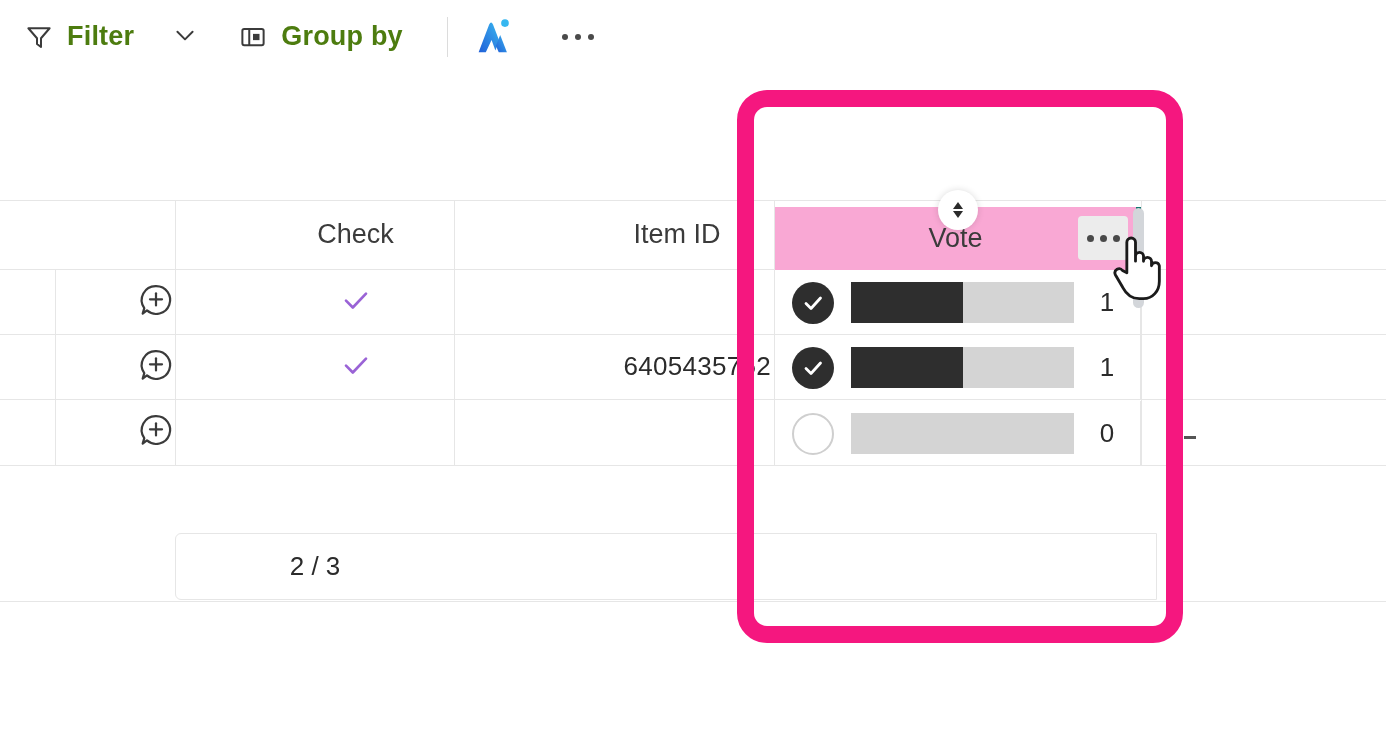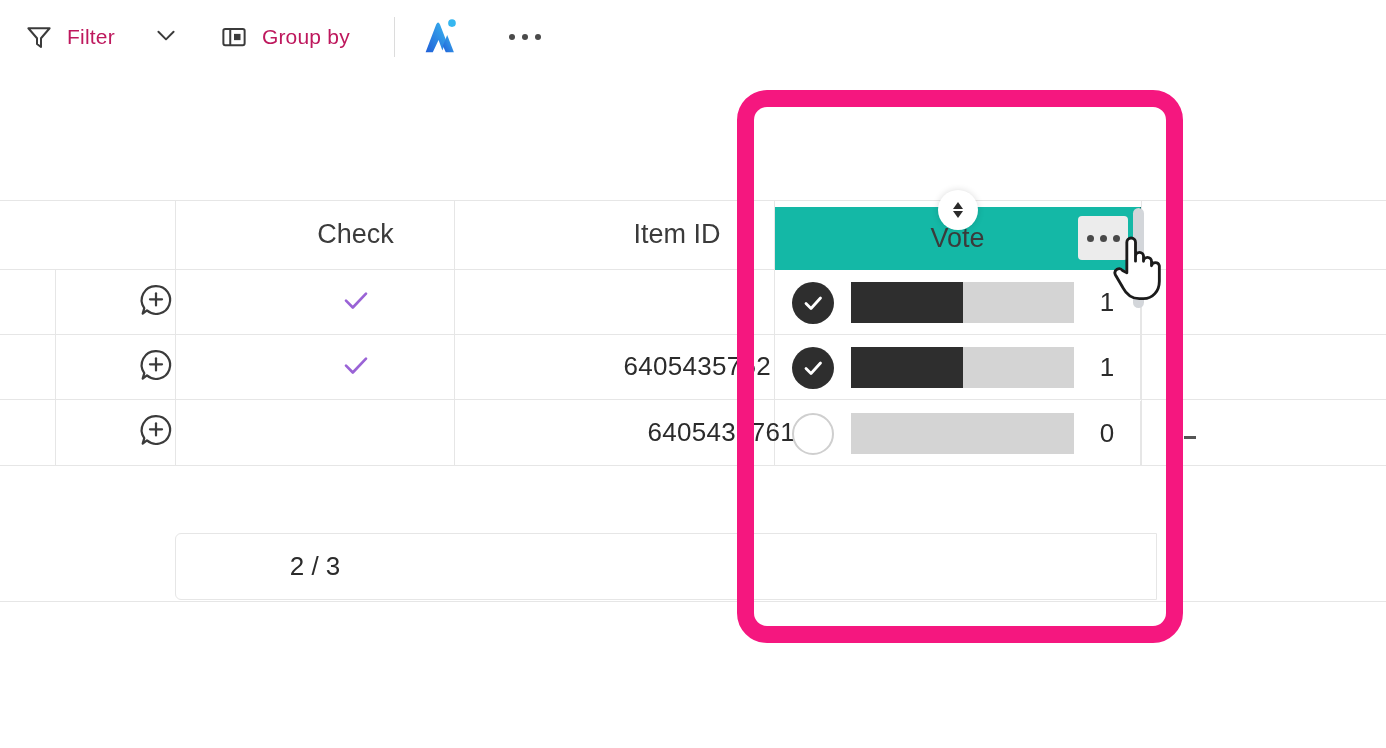"Filter" .tool-btn .label { color: #be185d -> #4d7c0f; font-size: 21px -> 27px; font-weight: 400 -> 700 }
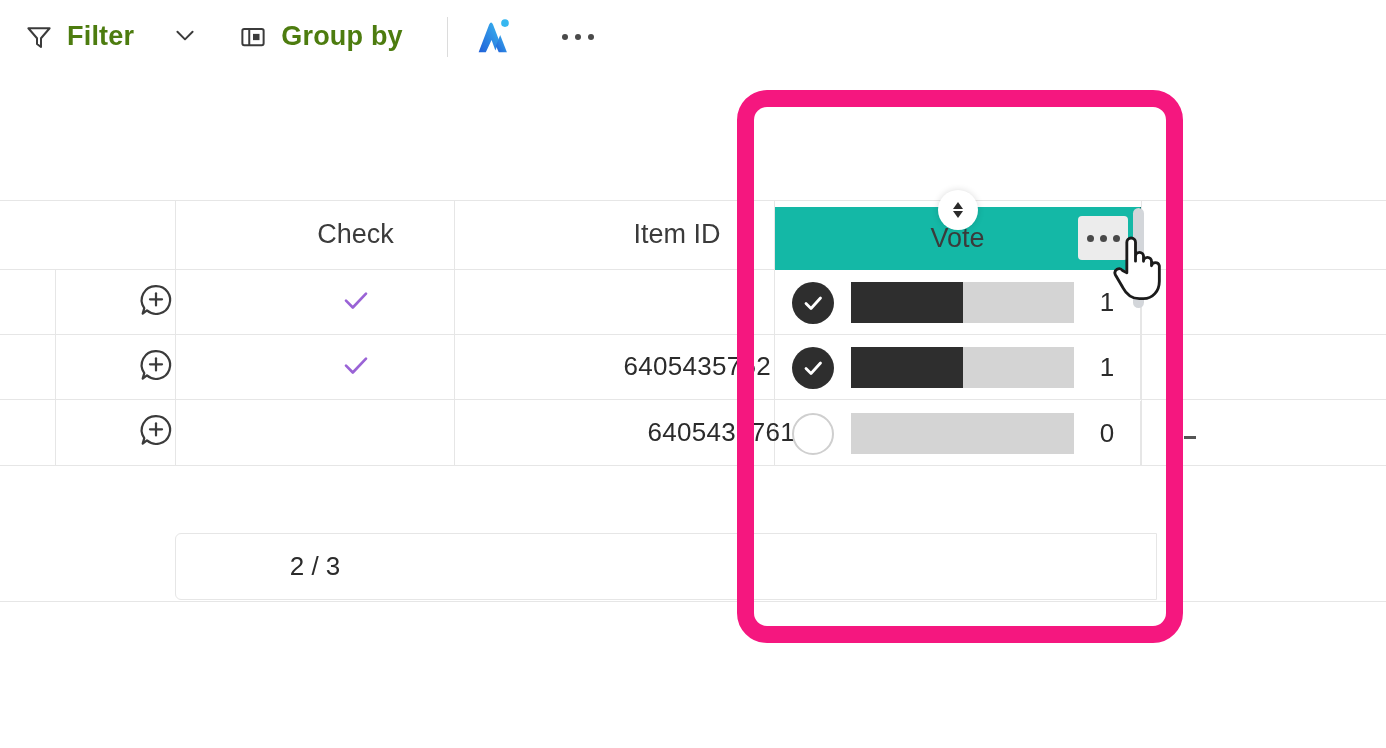"Vote" .vote-col-header { background: #14b8a6 -> #f9a8d4; border-right: 1px solid #0f766e -> 5px solid #0f766e }
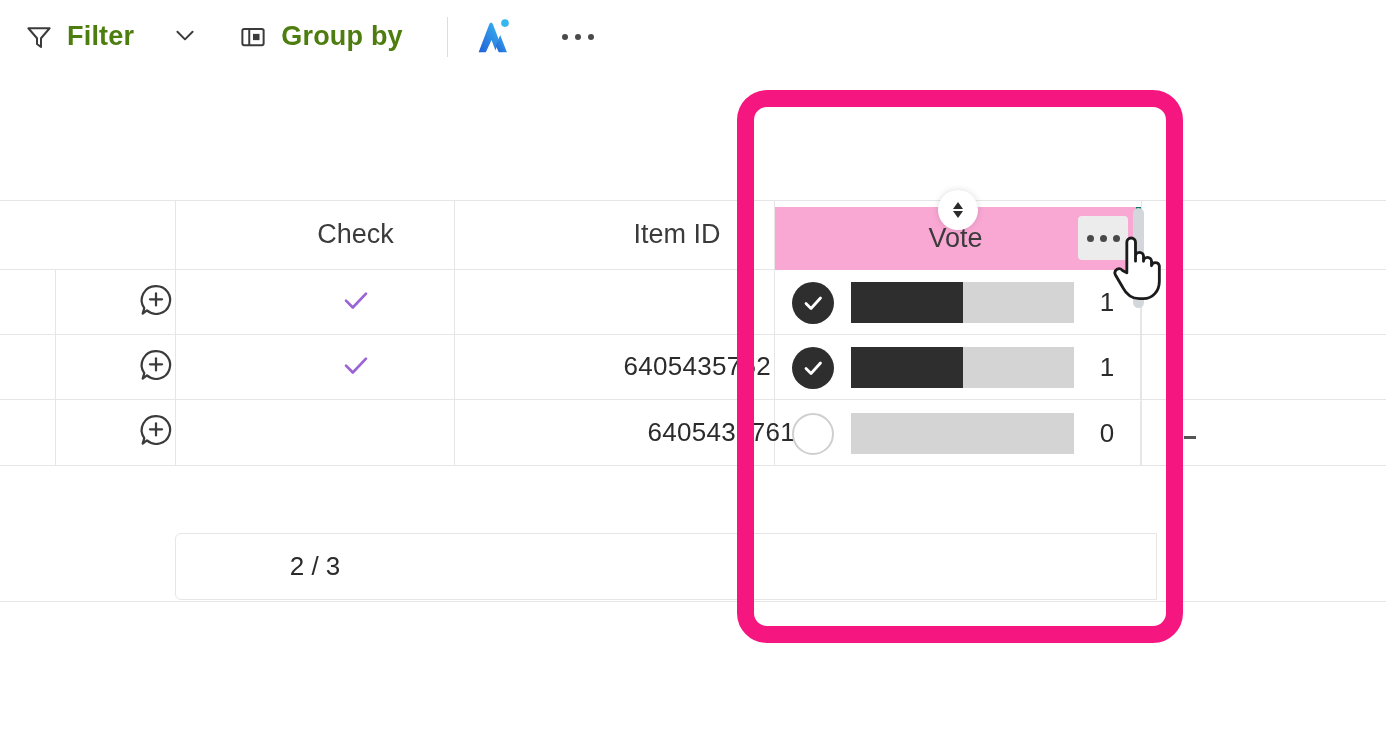"6405435761" div.cell { html: <div> <span>6405435761</span> </div> -> none }
